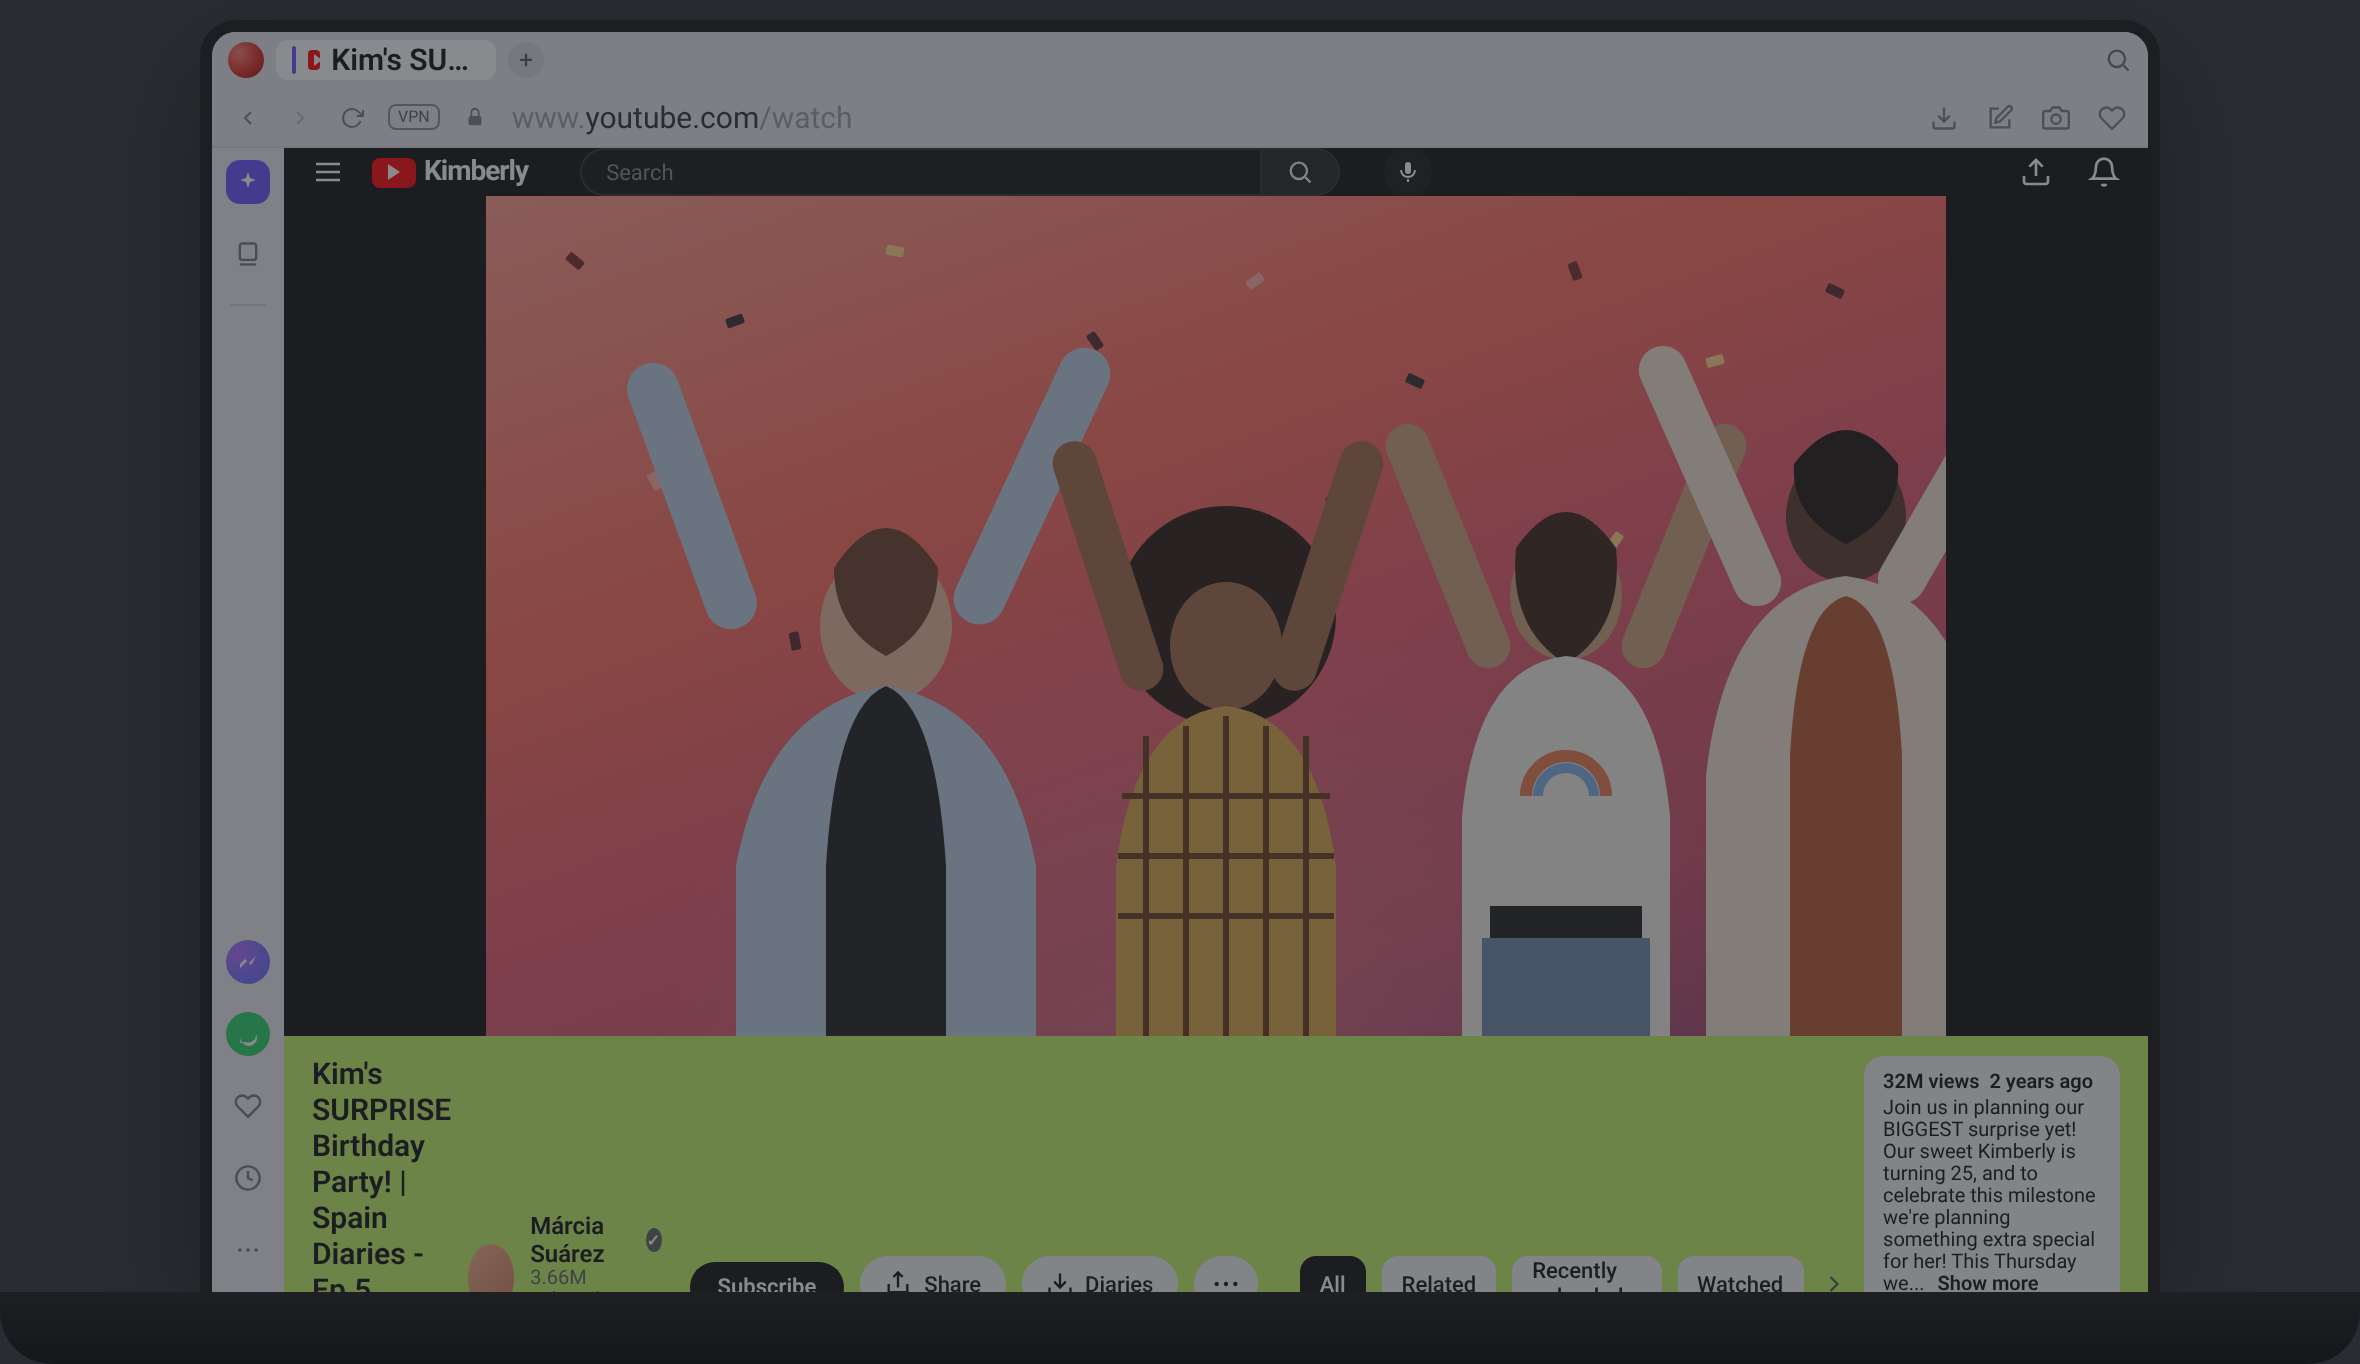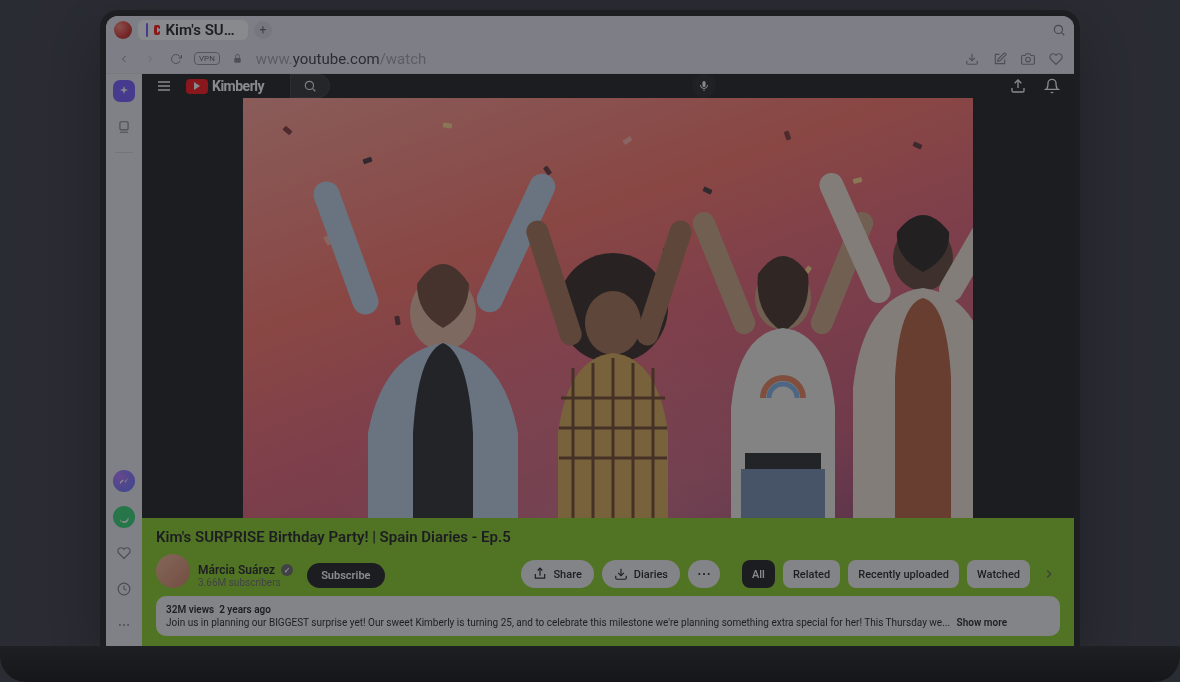"Search" div.searchbox { html: none -> <div> <span>Search</span> </div> }
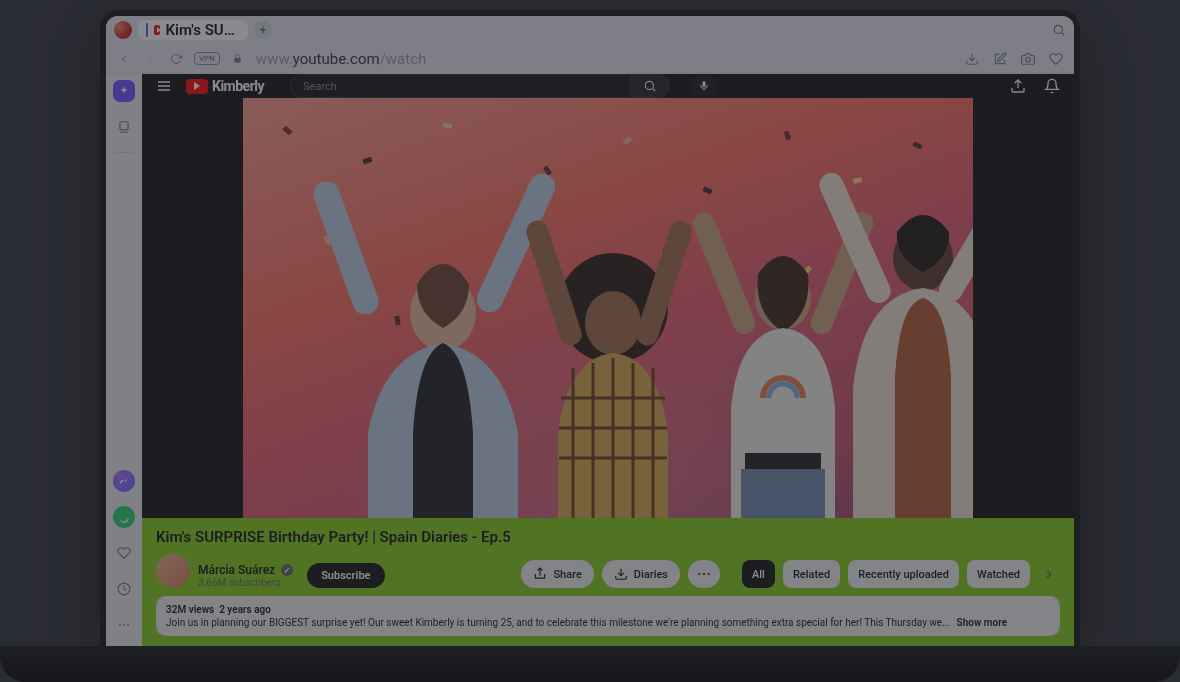"Kim's SURPRISE Birthday Party! |" .meta { background: #84cc16 -> #bef264; flex-direction: column -> row }
